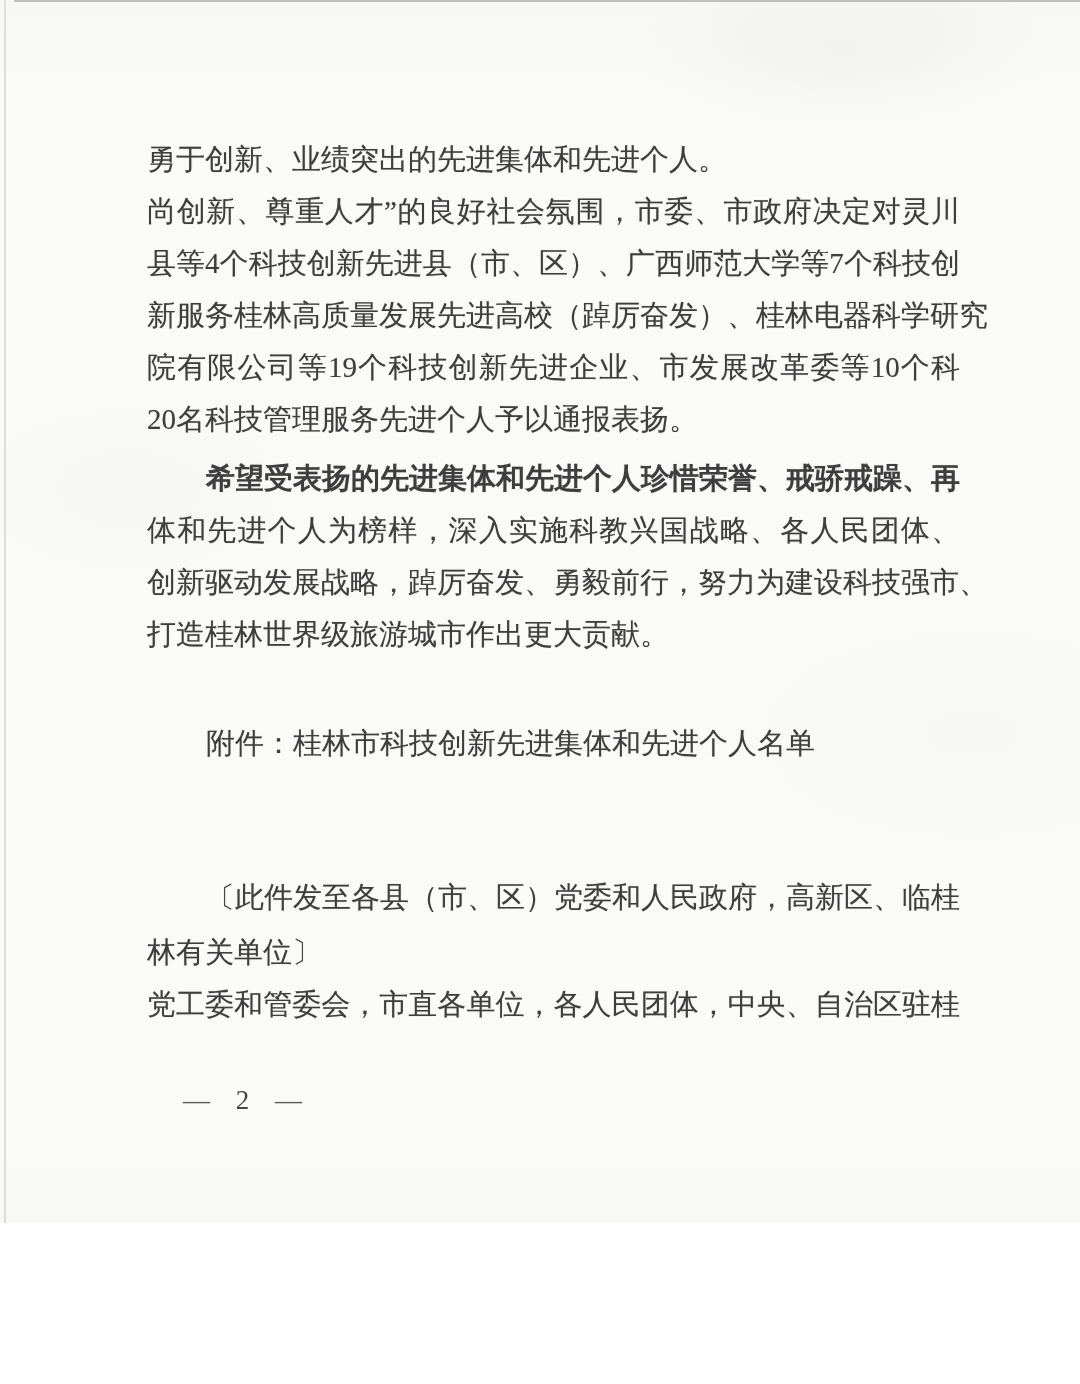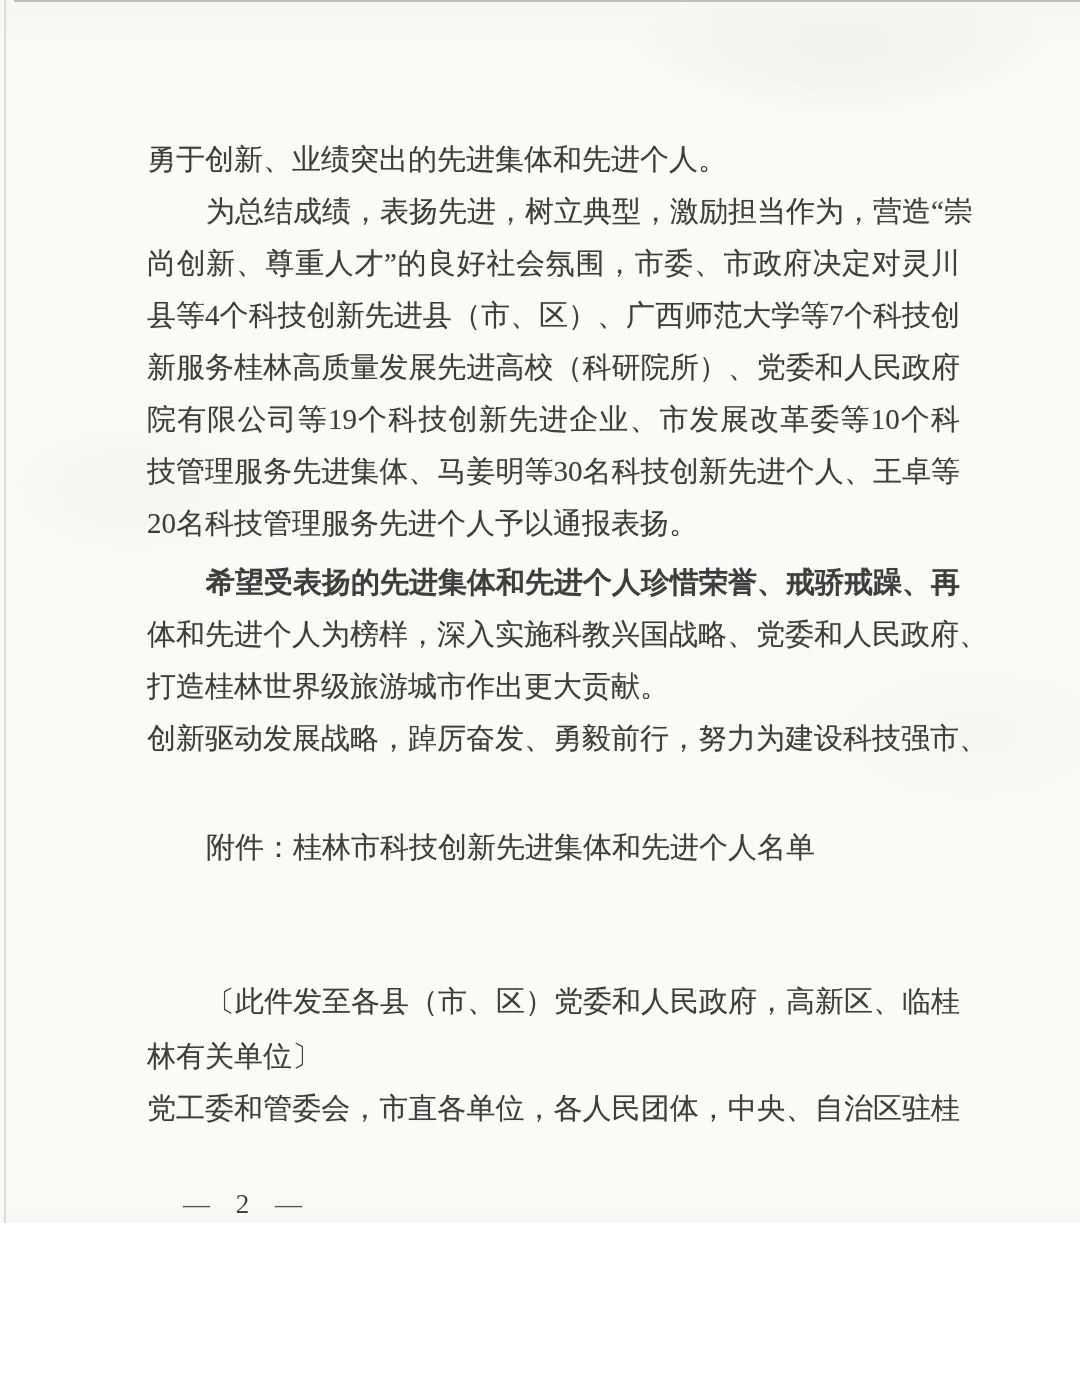"为总结成绩，表扬先进，树立典型，激励担当作为，营造“崇" p.line { html: <p>为总结成绩，表扬先进，树立典型，激励担当作为，营造“崇</p> -> none }
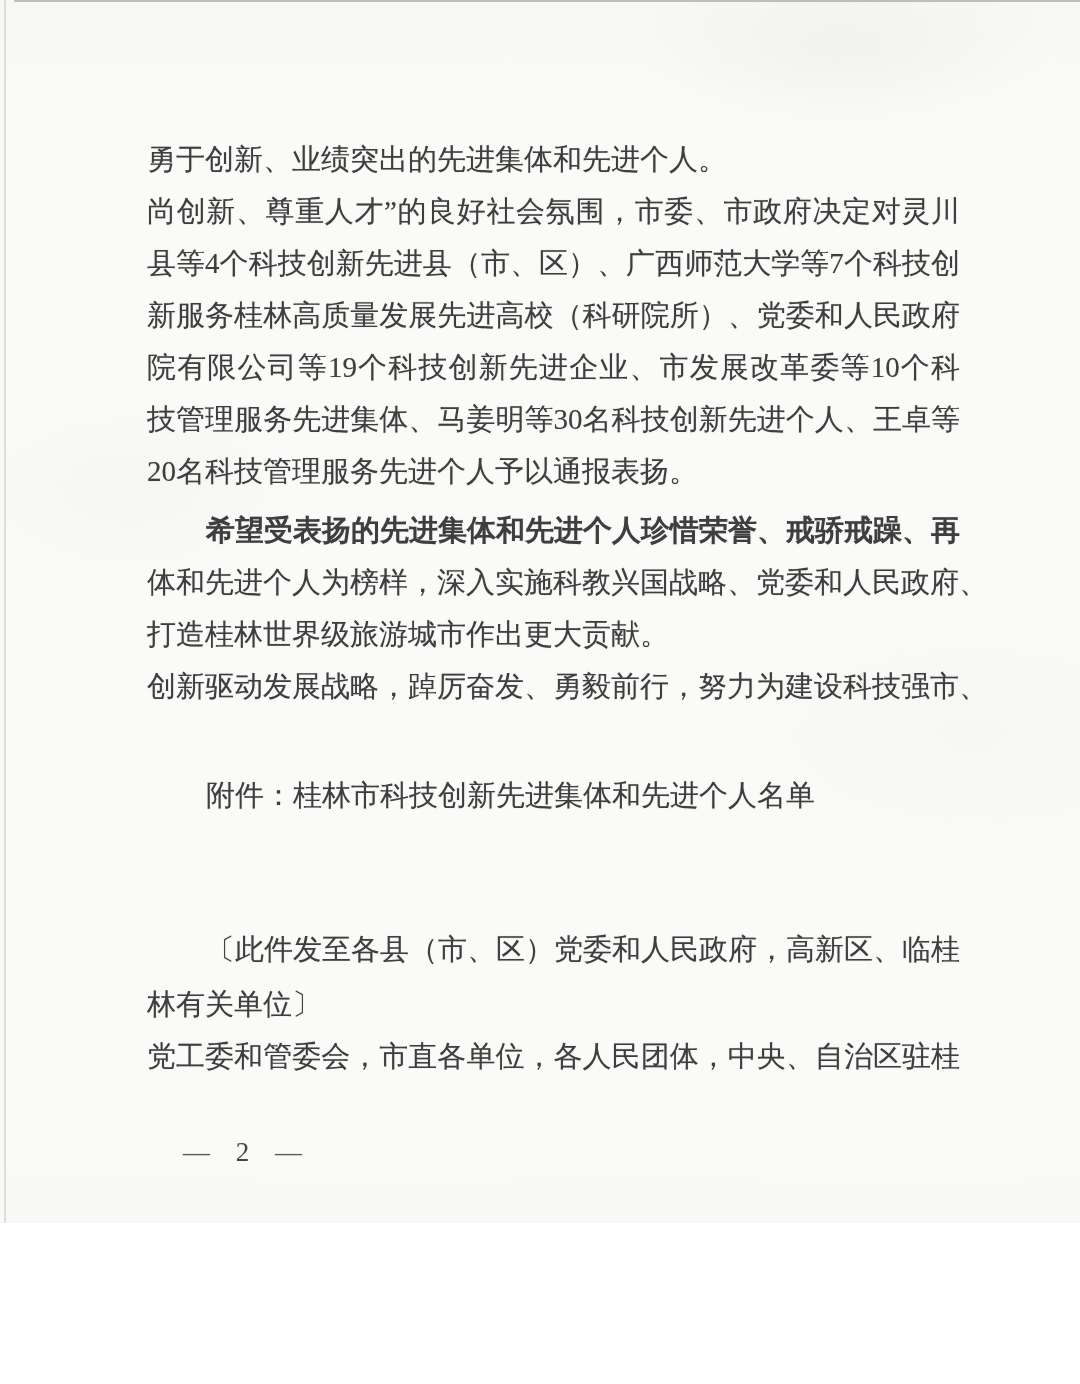"新服务桂林高质量发展先进高校（科研院所）、党委和人民政府" p.line { text: 科研院所）、党委和人民政府 -> 踔厉奋发）、桂林电器科学研究 }
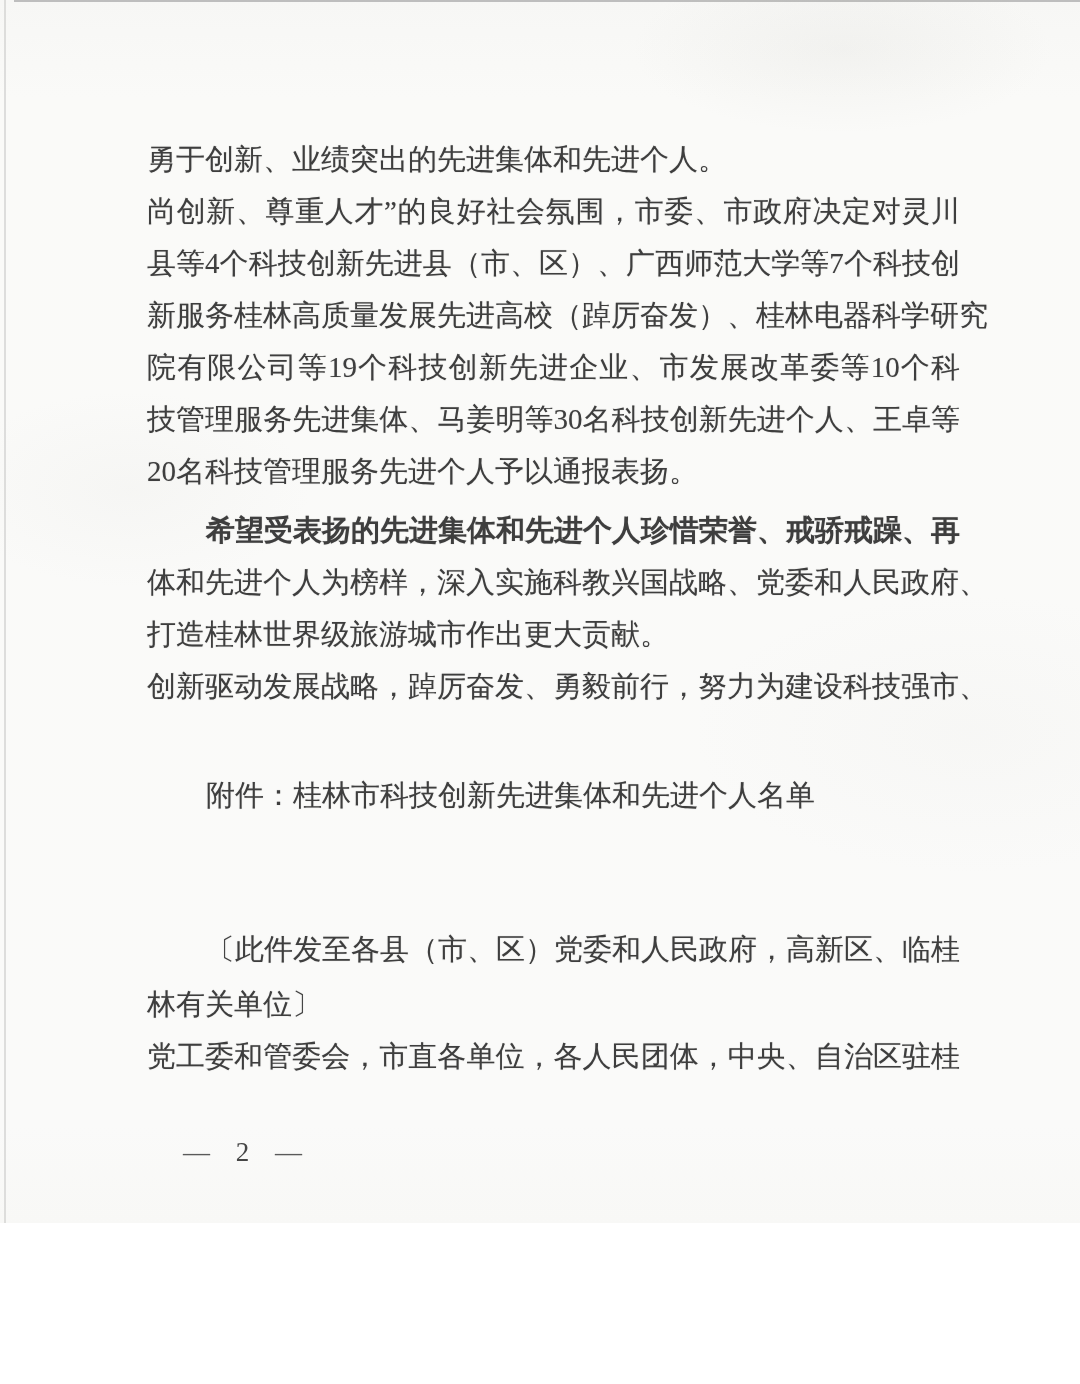"技管理服务先进集体、马姜明等30名科技创新先进个人、王卓等" p.line { html: <p>技管理服务先进集体、马姜明等30名科技创新先进个人、王卓等</p> -> none }
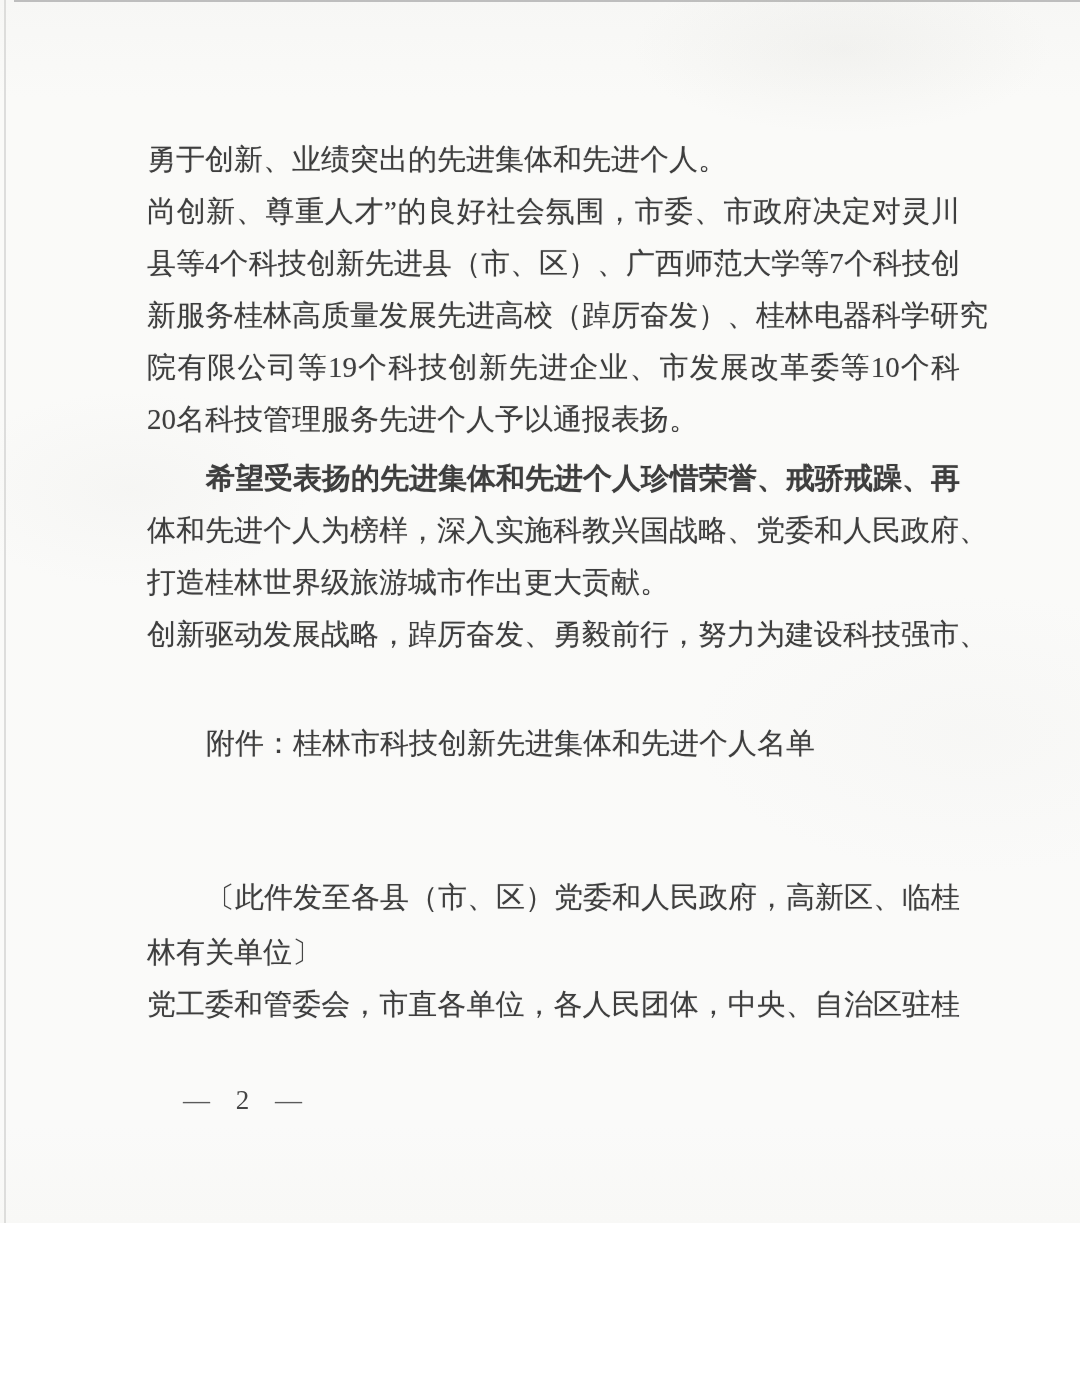"体和先进个人为榜样，深入实施科教兴国战略、党委和人民政府、" p.line { text: 党委和人民政府 -> 各人民团体 }
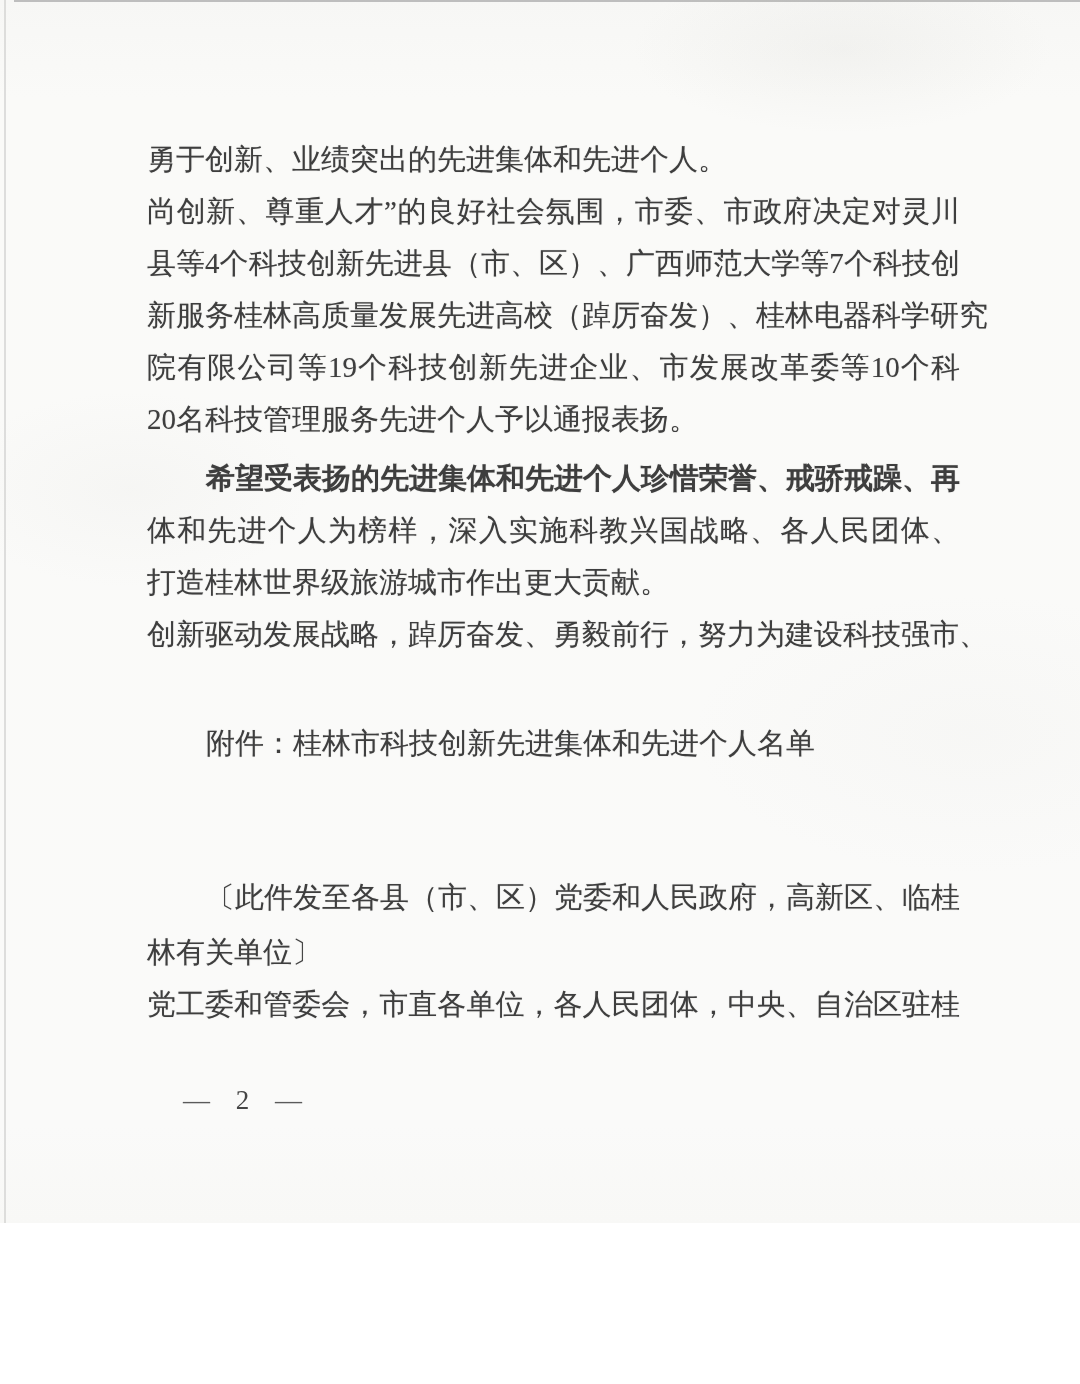"打造桂林世界级旅游城市作出更大贡献。" p.line { order: before "创新驱动发展战略，踔厉奋发、勇毅前行，努力为建设科技强市、" -> after "创新驱动发展战略，踔厉奋发、勇毅前行，努力为建设科技强市、" }
